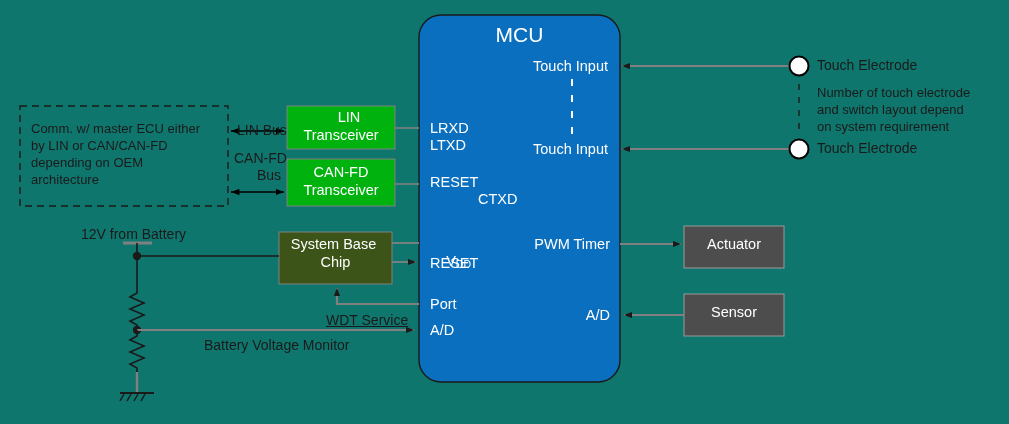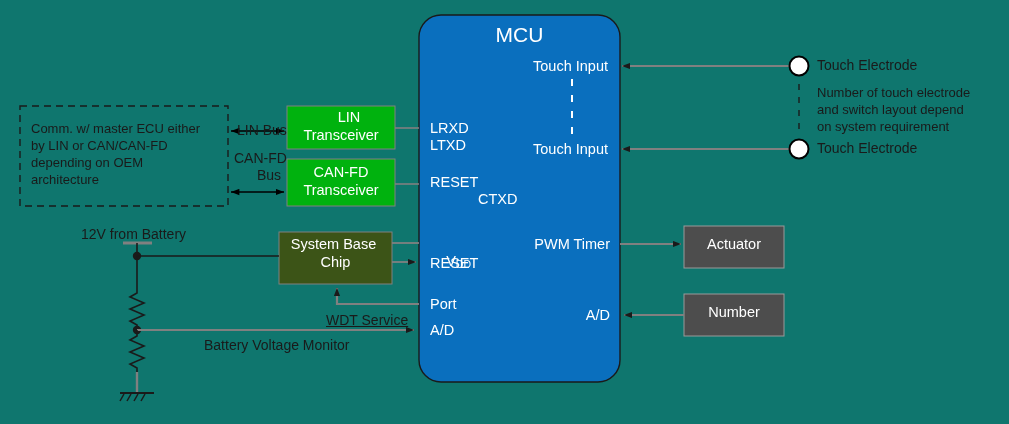"Number" div.lbl { text: Number -> Sensor }
